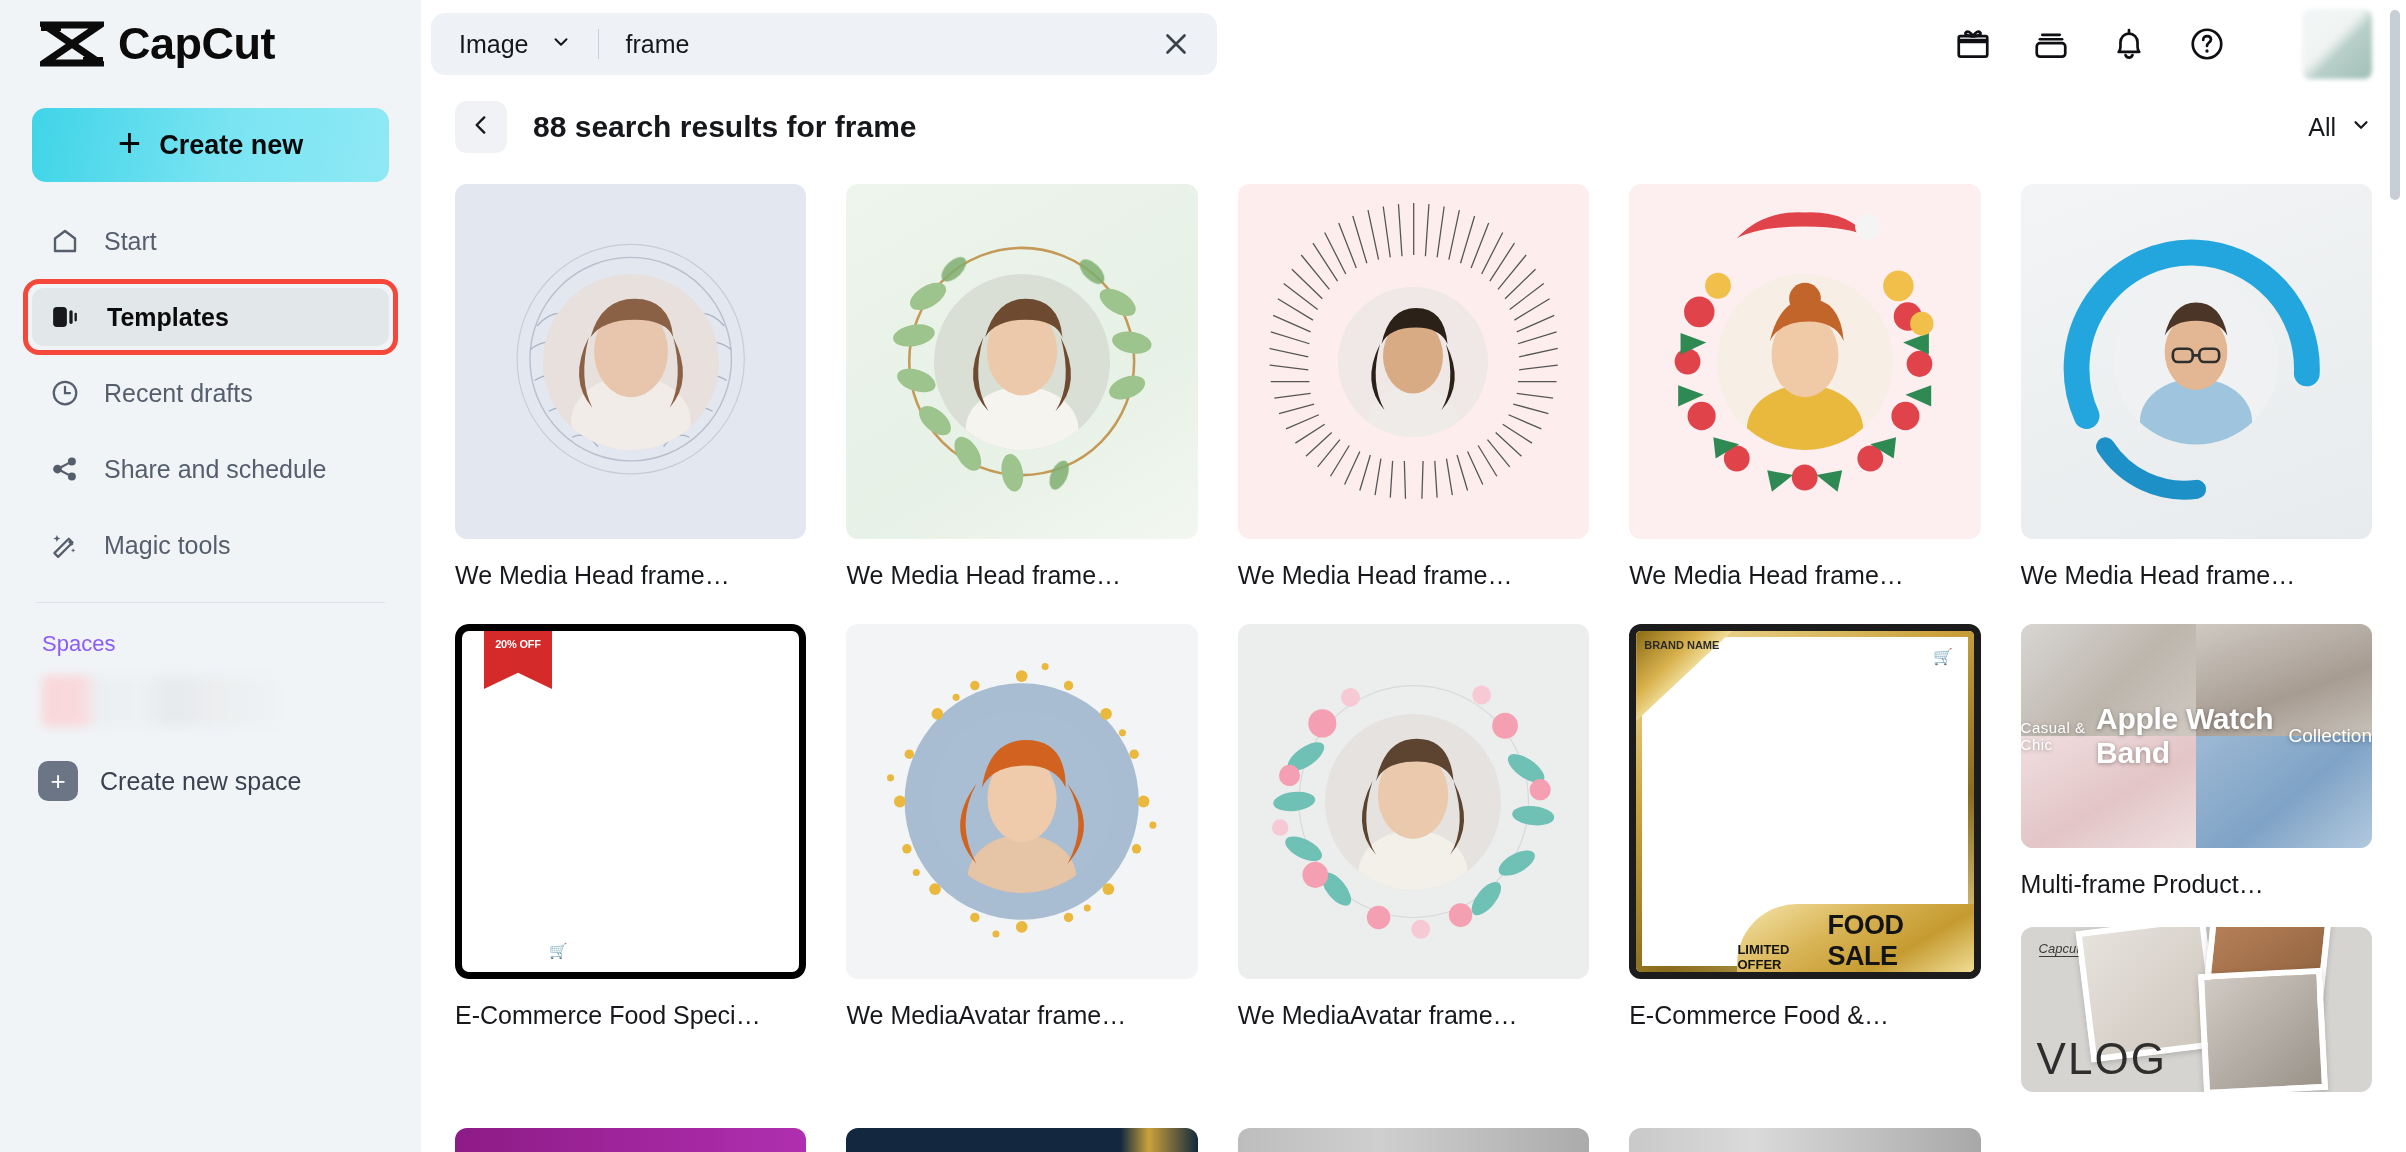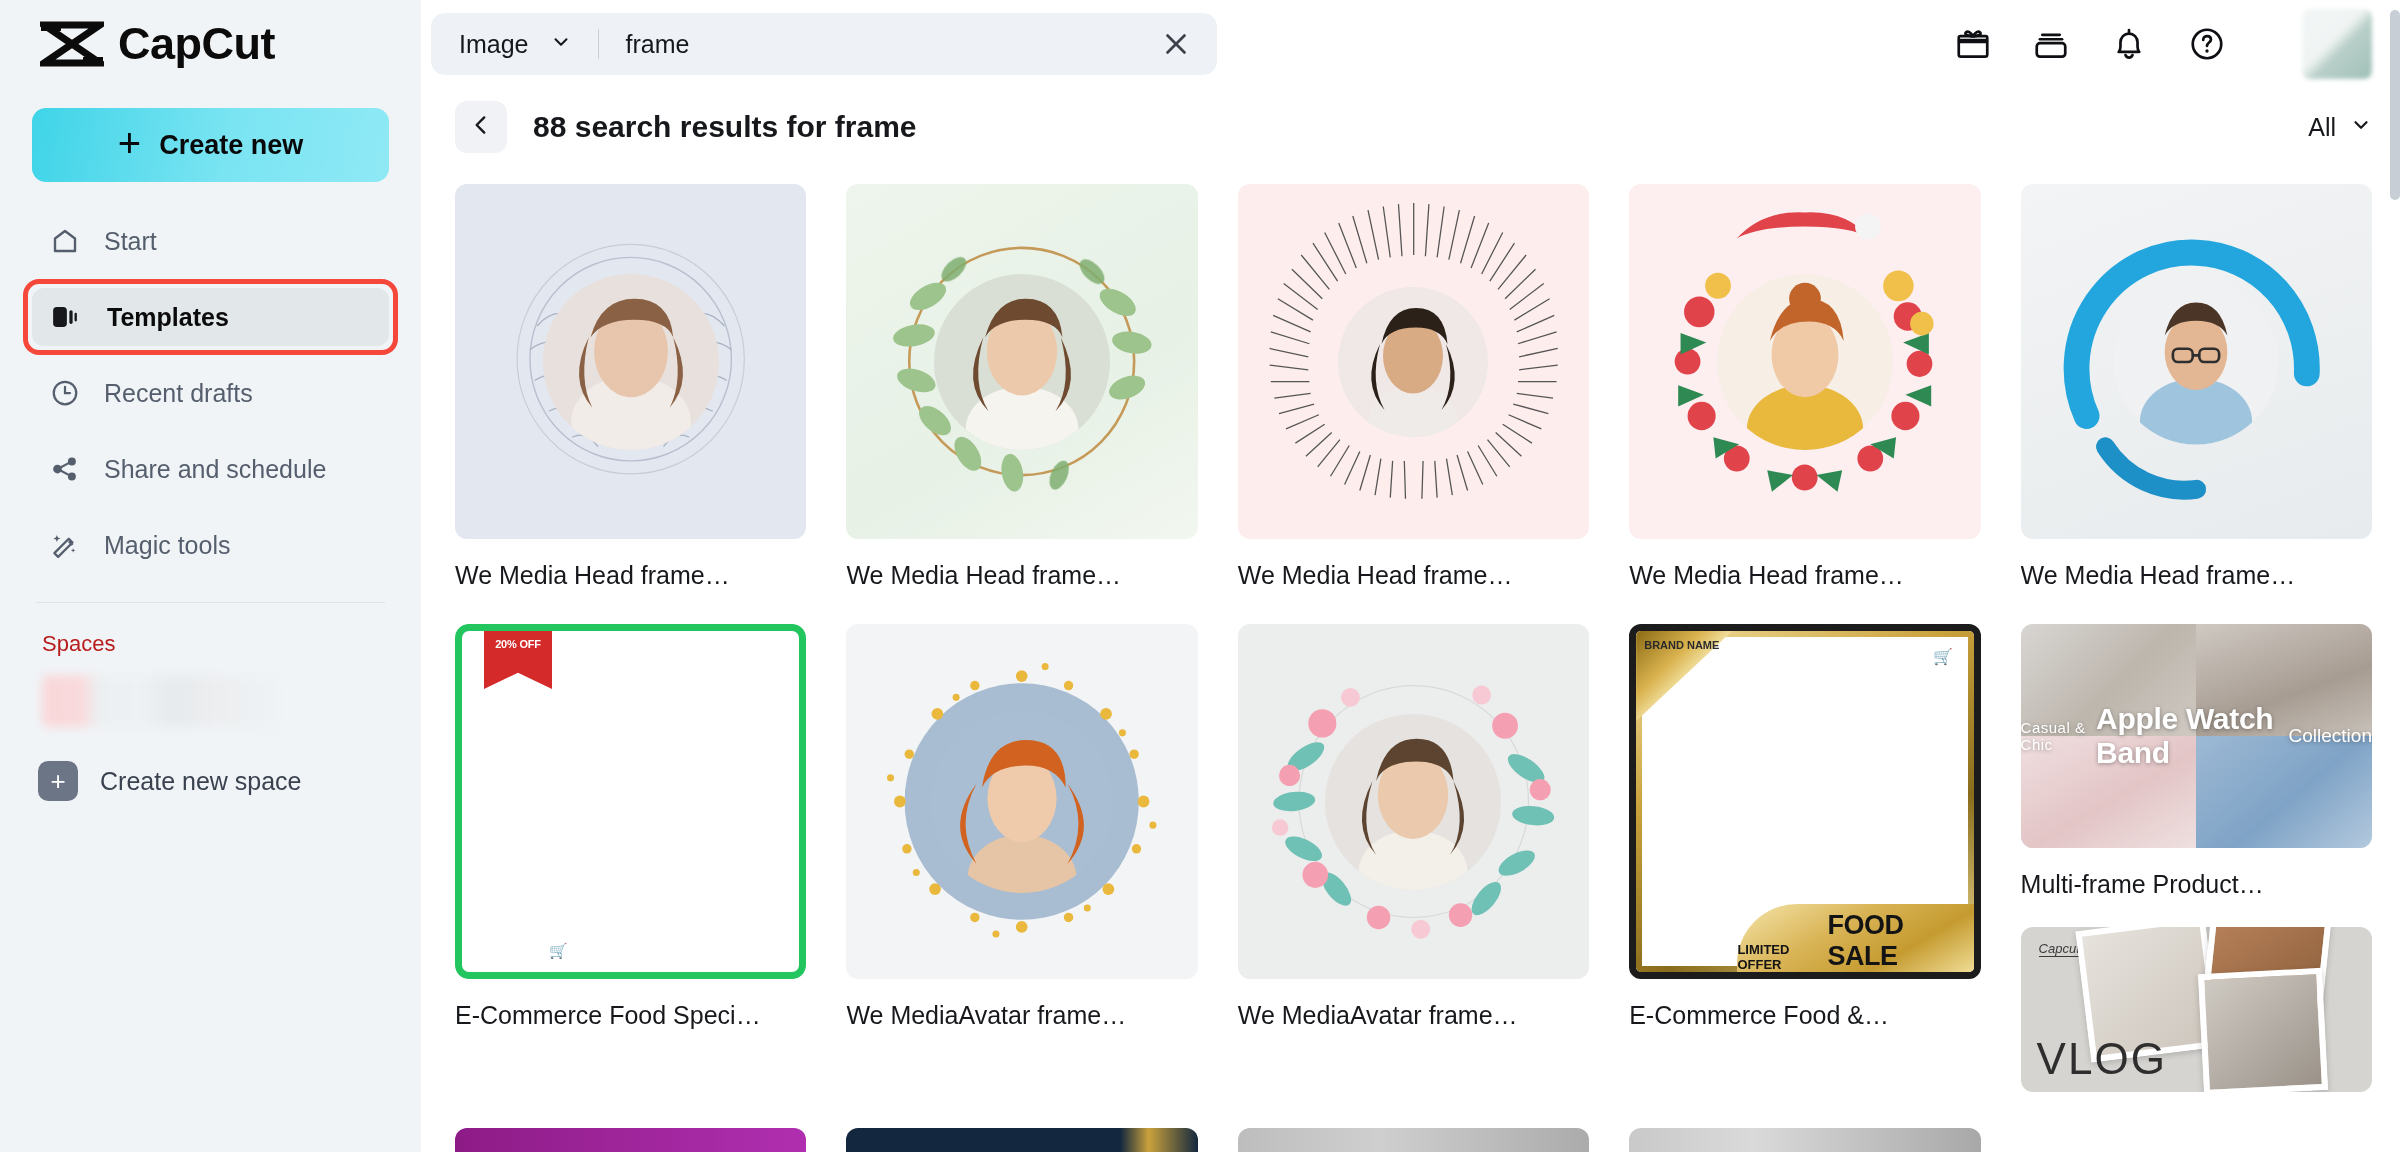"Spaces" .spaces-title { color: #b91c1c -> #8b5cf6 }
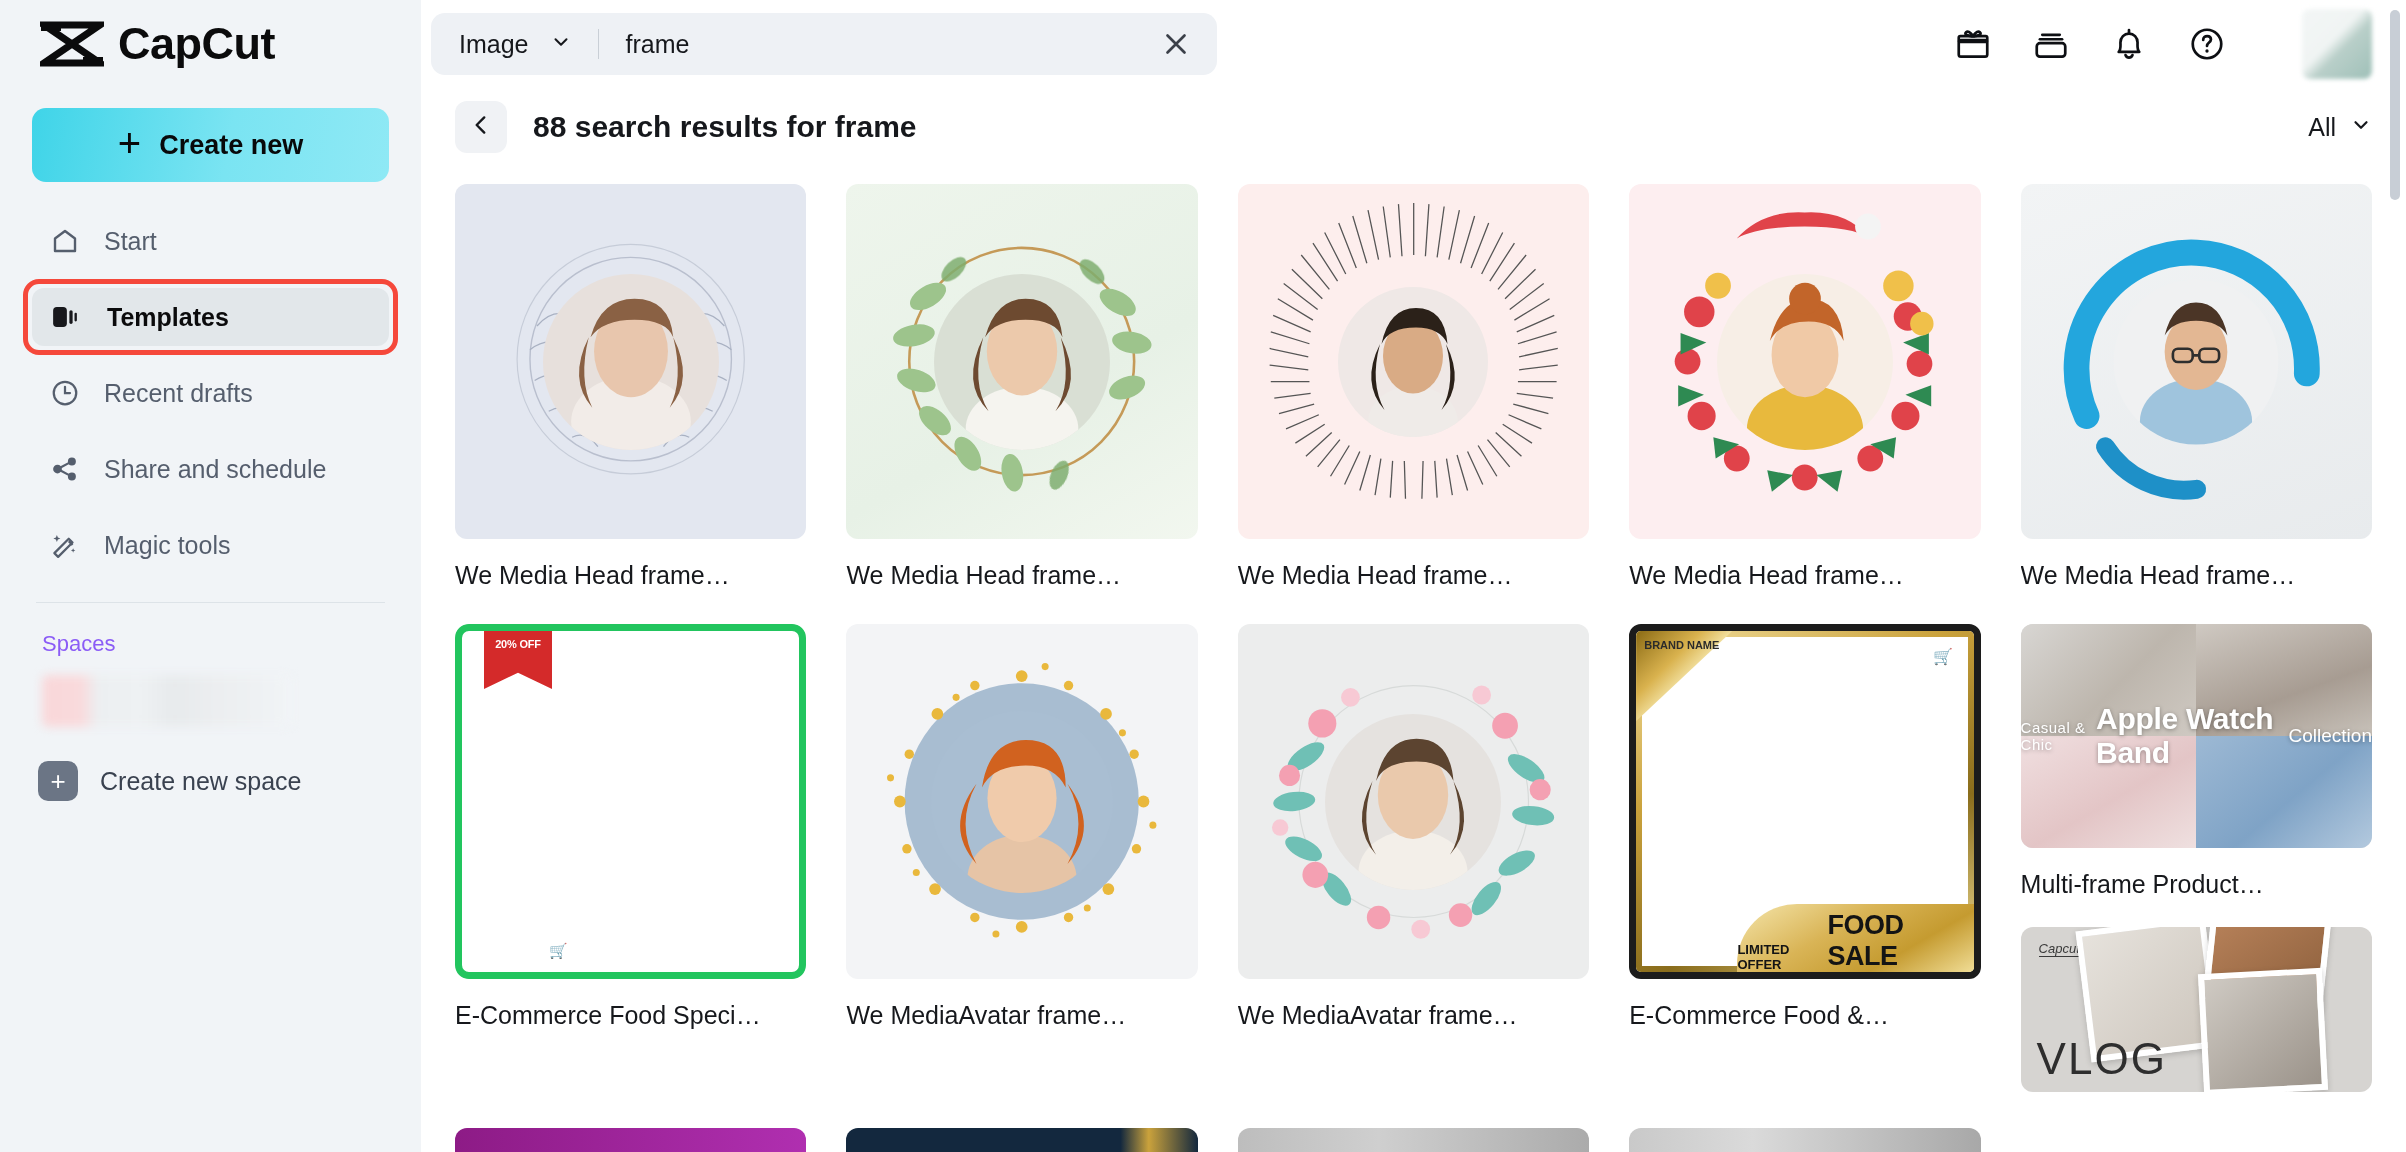"20% OFF" .ec-red { border: 7px solid #22c55e -> 7px solid #000000 }
